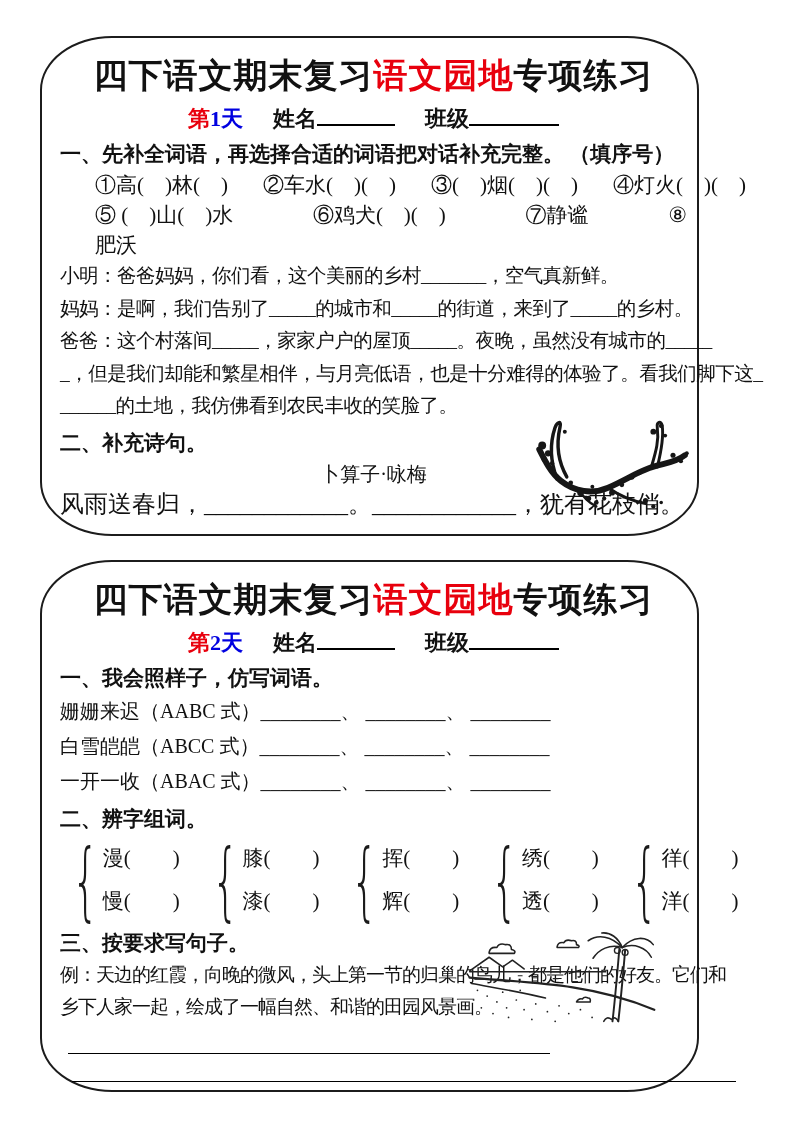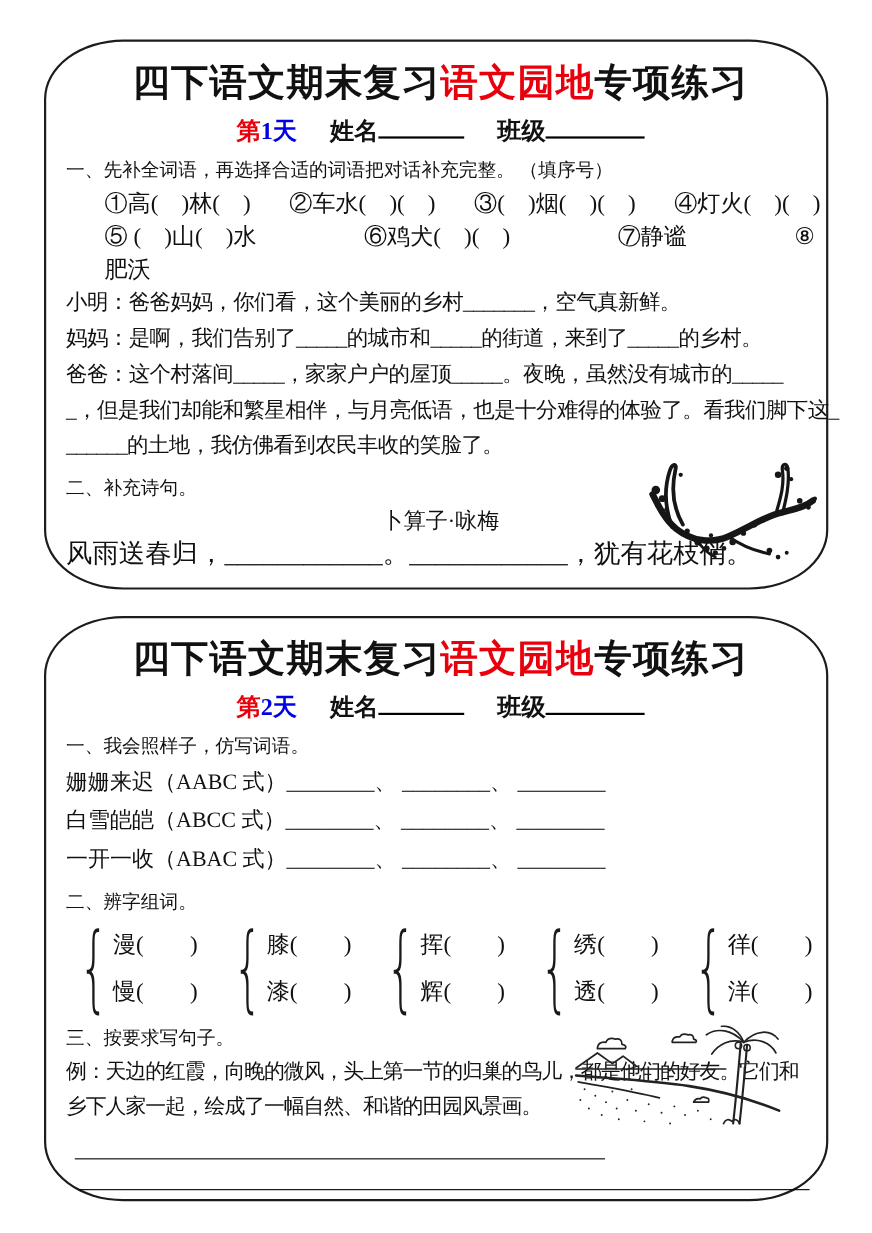"四下语文期末复习语文园地专项练习" .card { width: 713px -> 659px }
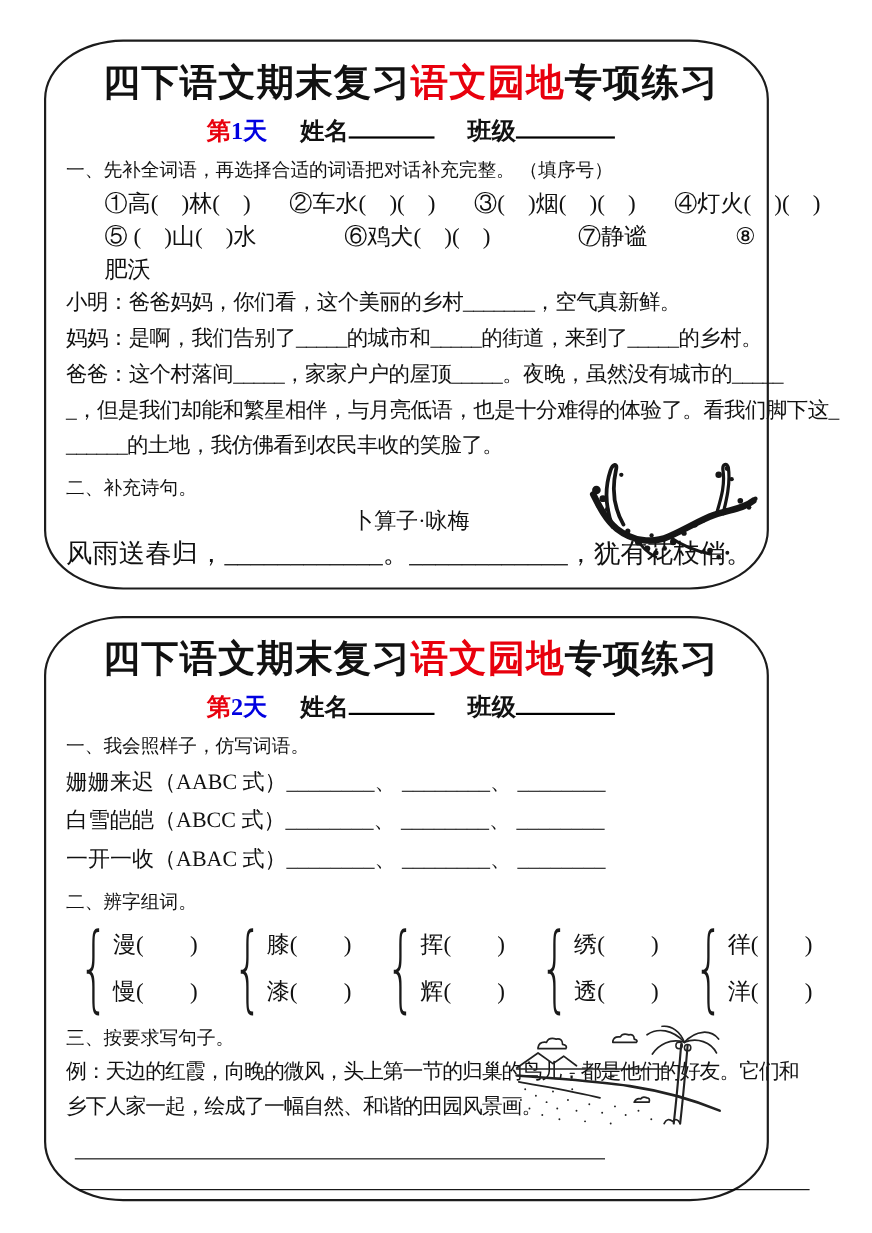"一、先补全词语，再选择合适的词语把对话补充完整。 （填序号）" .sec-head { font-size: 17px -> 21px; font-weight: normal -> bold }
